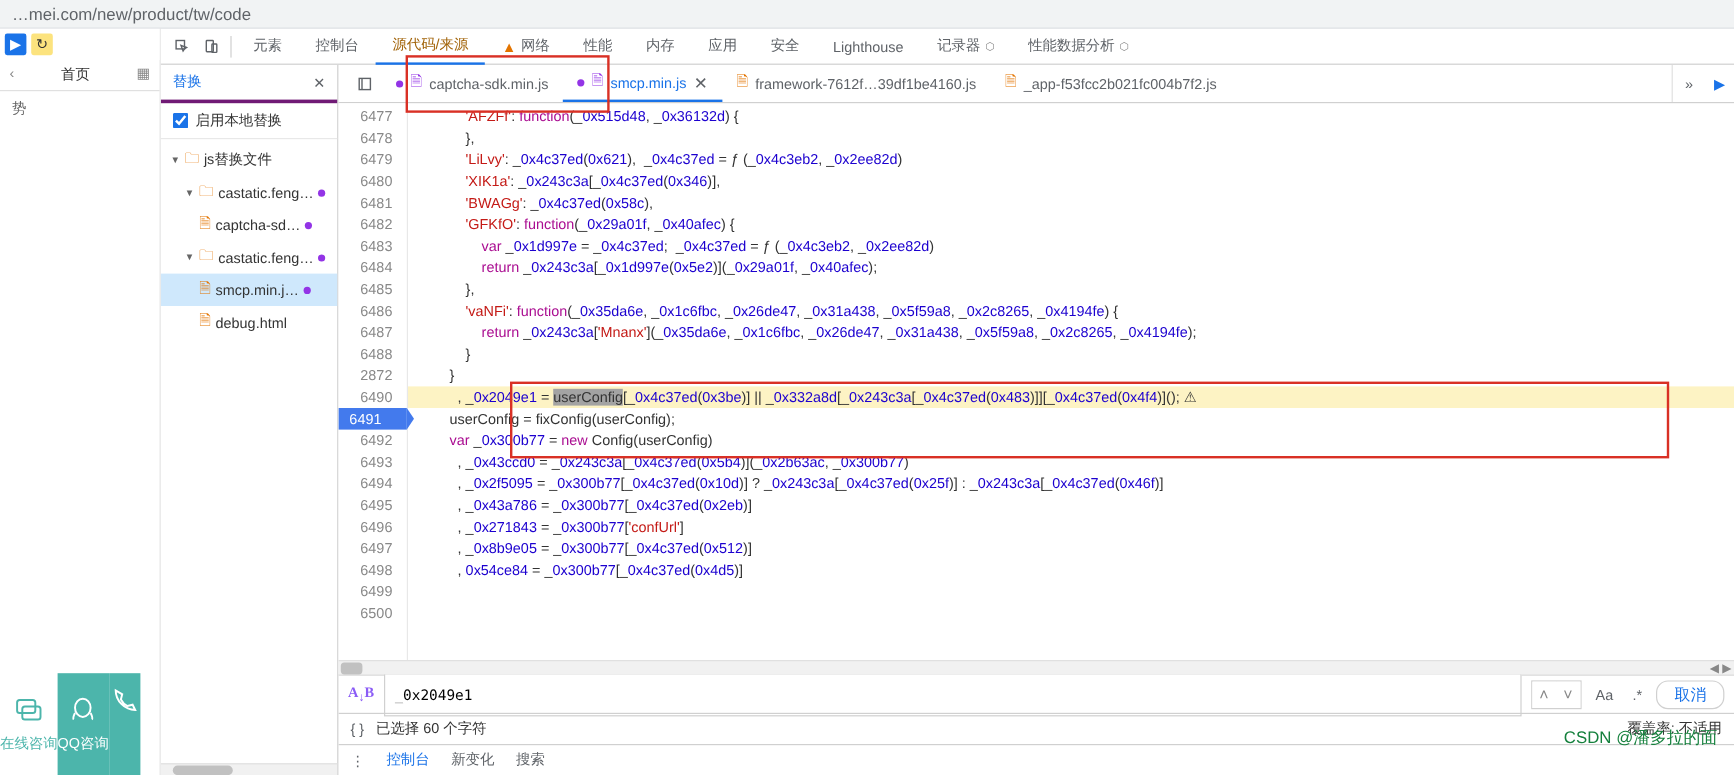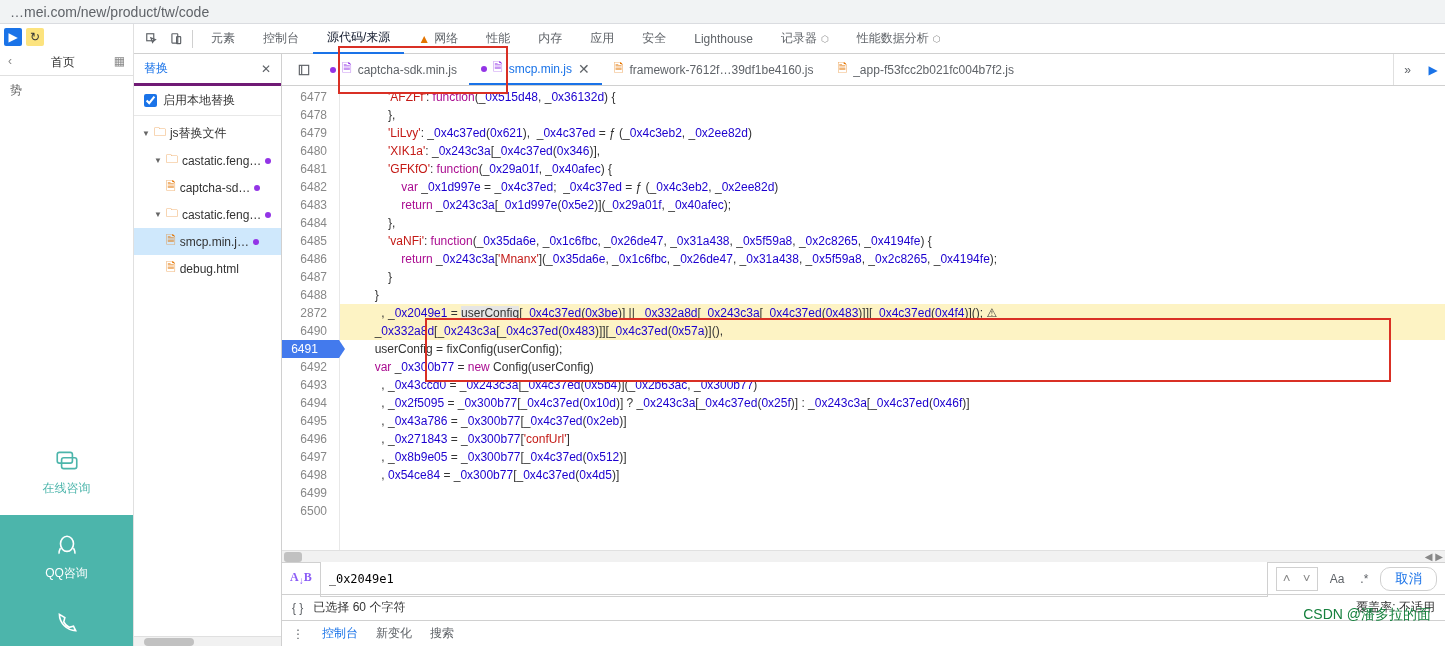"源代码/来源" .dt-tab.active { color: #0f172a -> #a16207 }
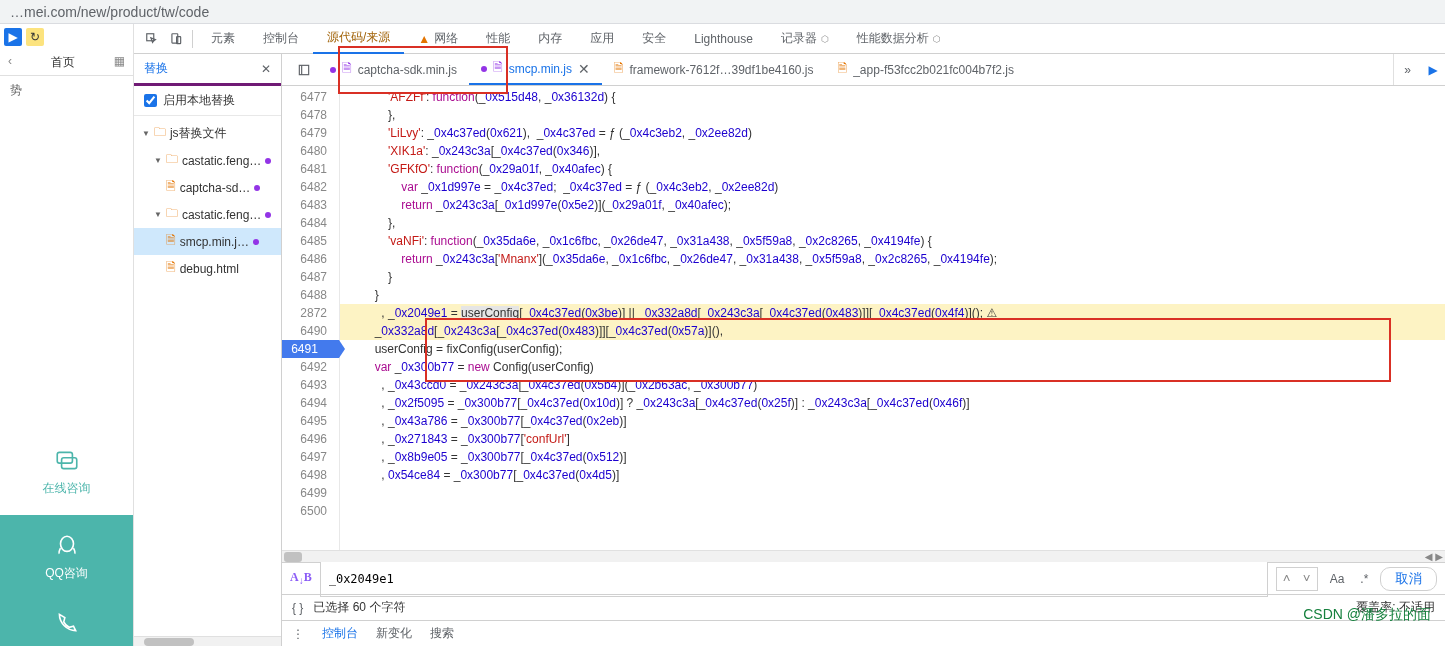"'BWAGg': _0x4c37ed(0x58c)," div.cl { html: none -> <div> <span>'BWAGg'</span>: _<span>0x4c37ed</span>(<span>0x58c</span>),</div> }
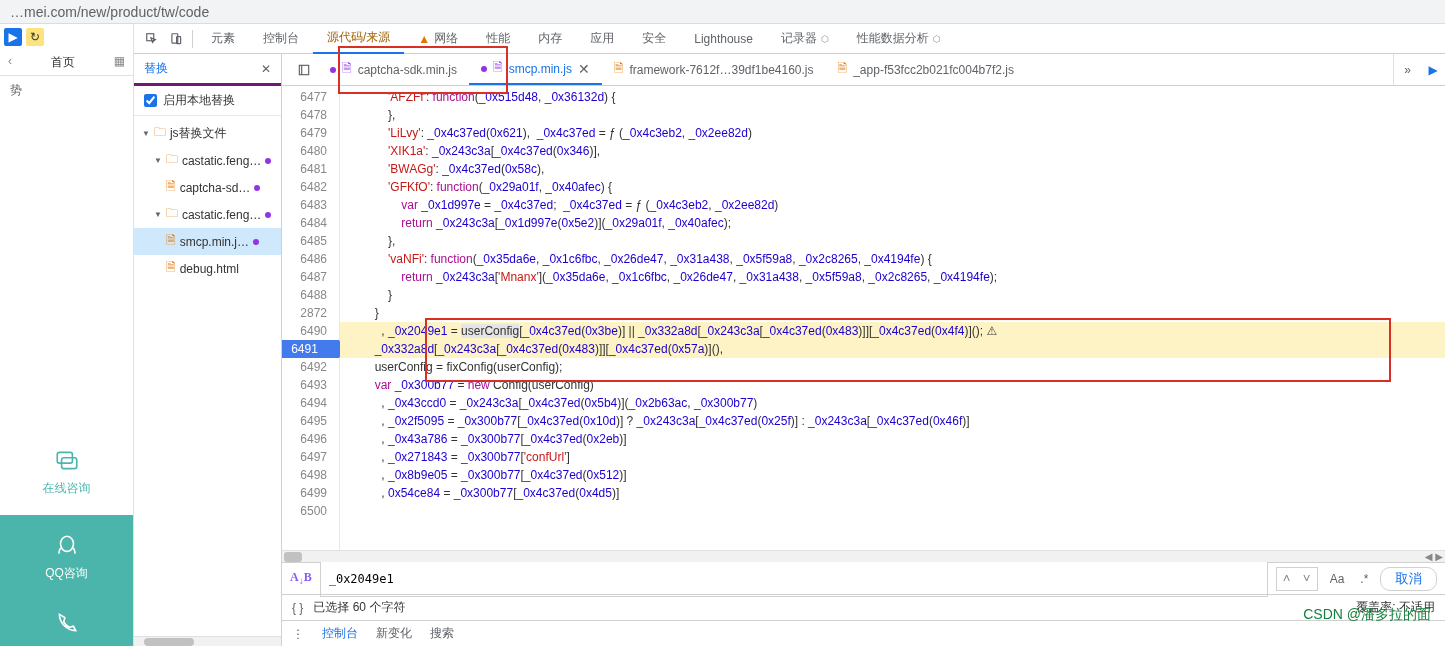"userConfig" .tok-sel { background: #e5e5e5 -> #a3a3a3 }
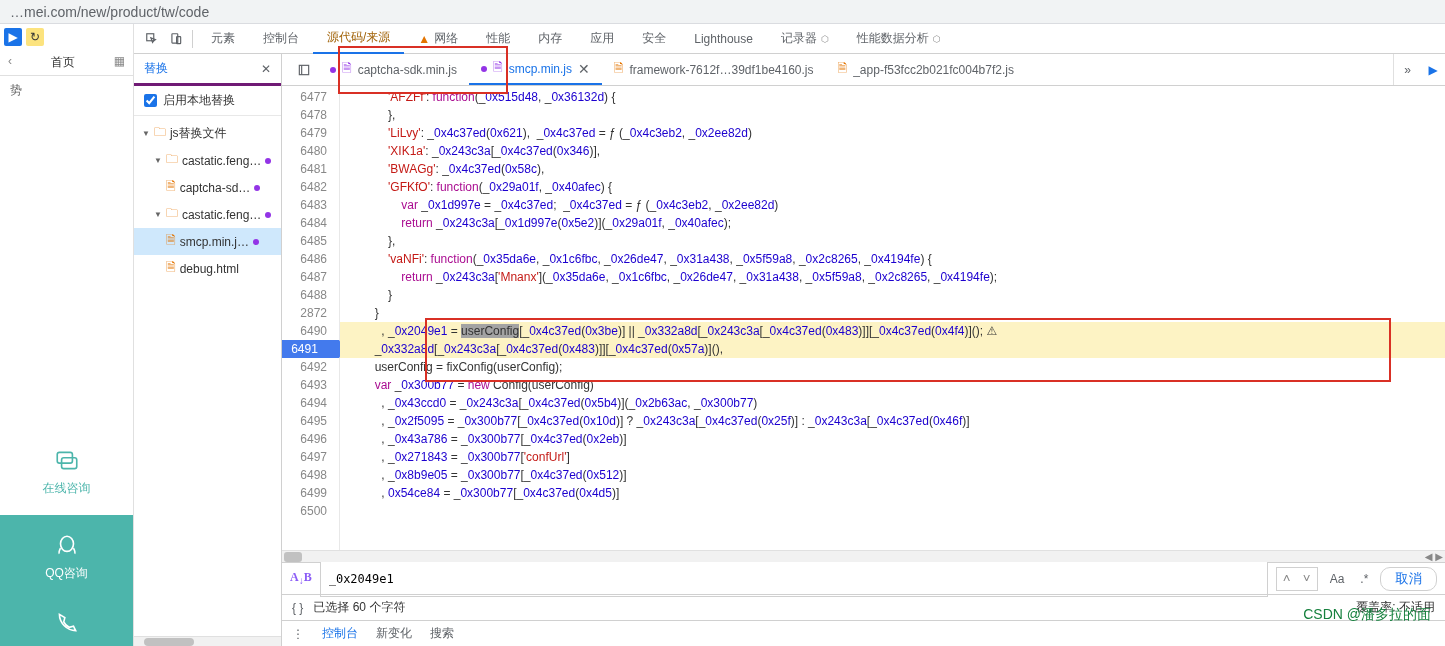"_0x332a8d[_0x243c3a[_0x4c37ed(0x483)]][_" div.cl { html: <div> _<span>0x332a8d</span>[_<span>0x243c3a</span>[_<span>0x4c37ed</span>(<span>0x483</span>)]][_<span>0x4c37ed</span>(<span>0x57a</span>)](),</div> -> none }
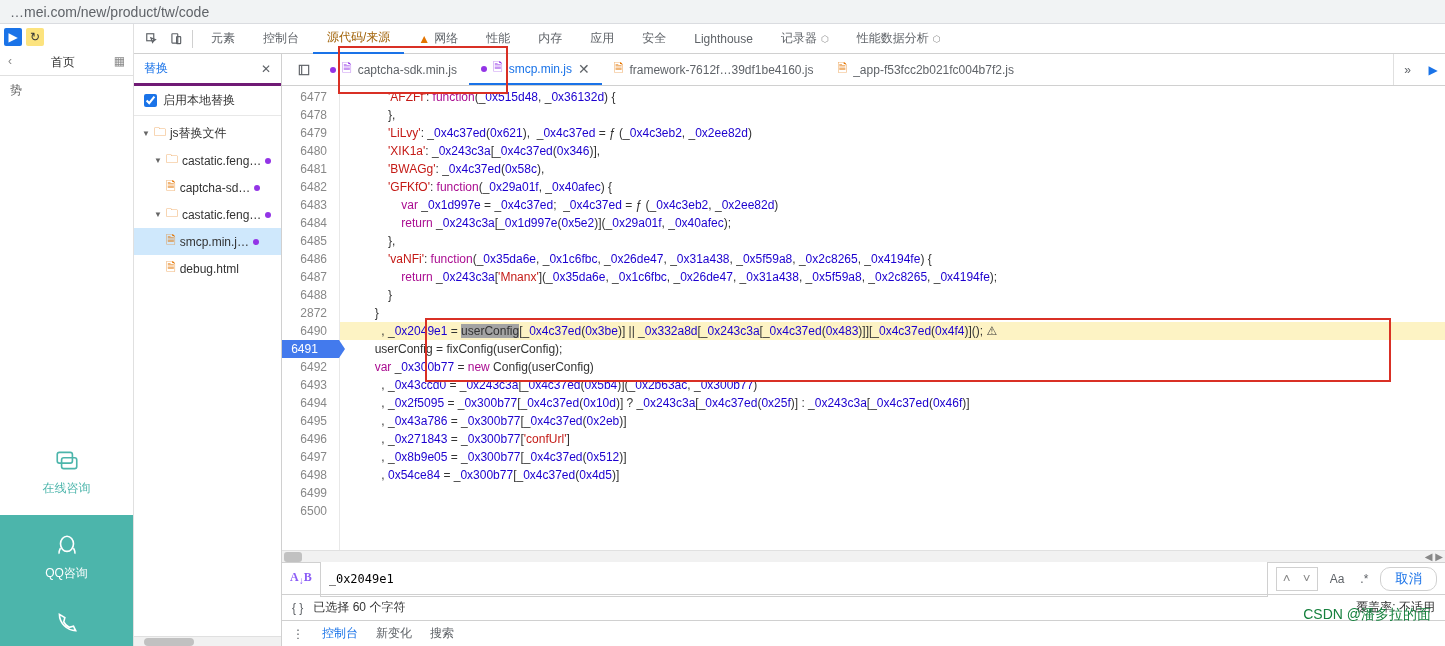"在线咨询" .left-menu { flex-direction: column -> row }
